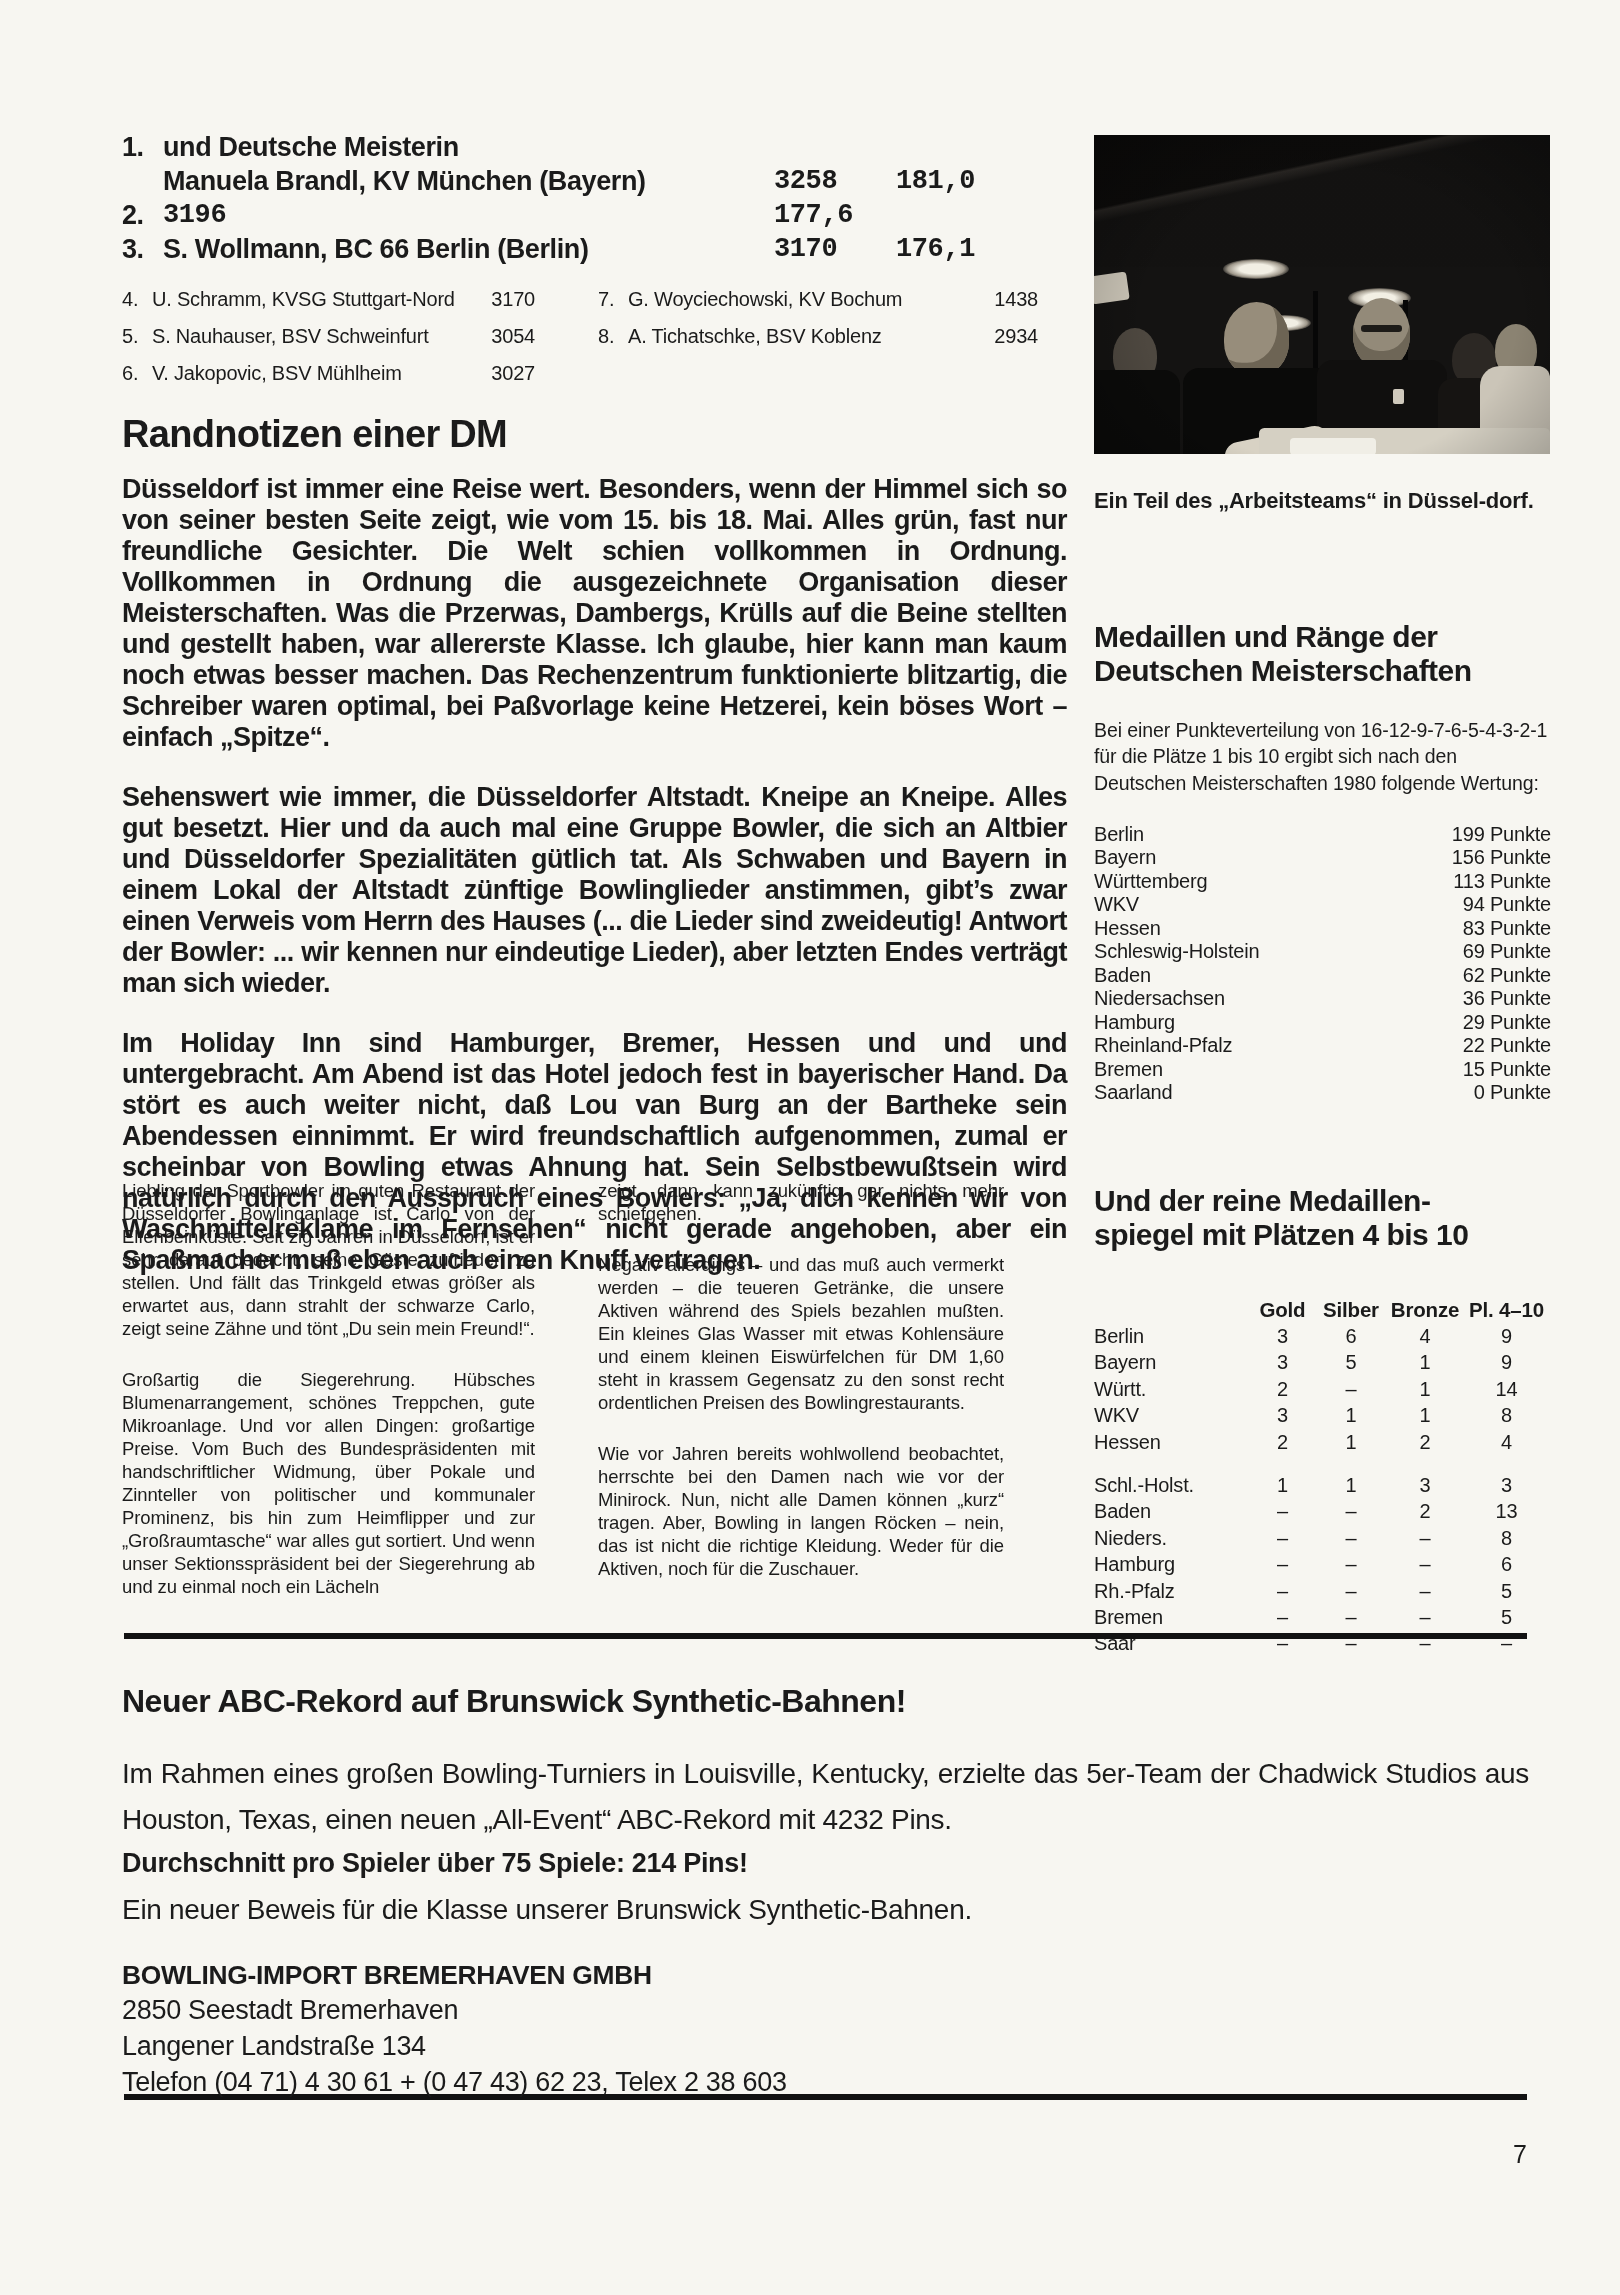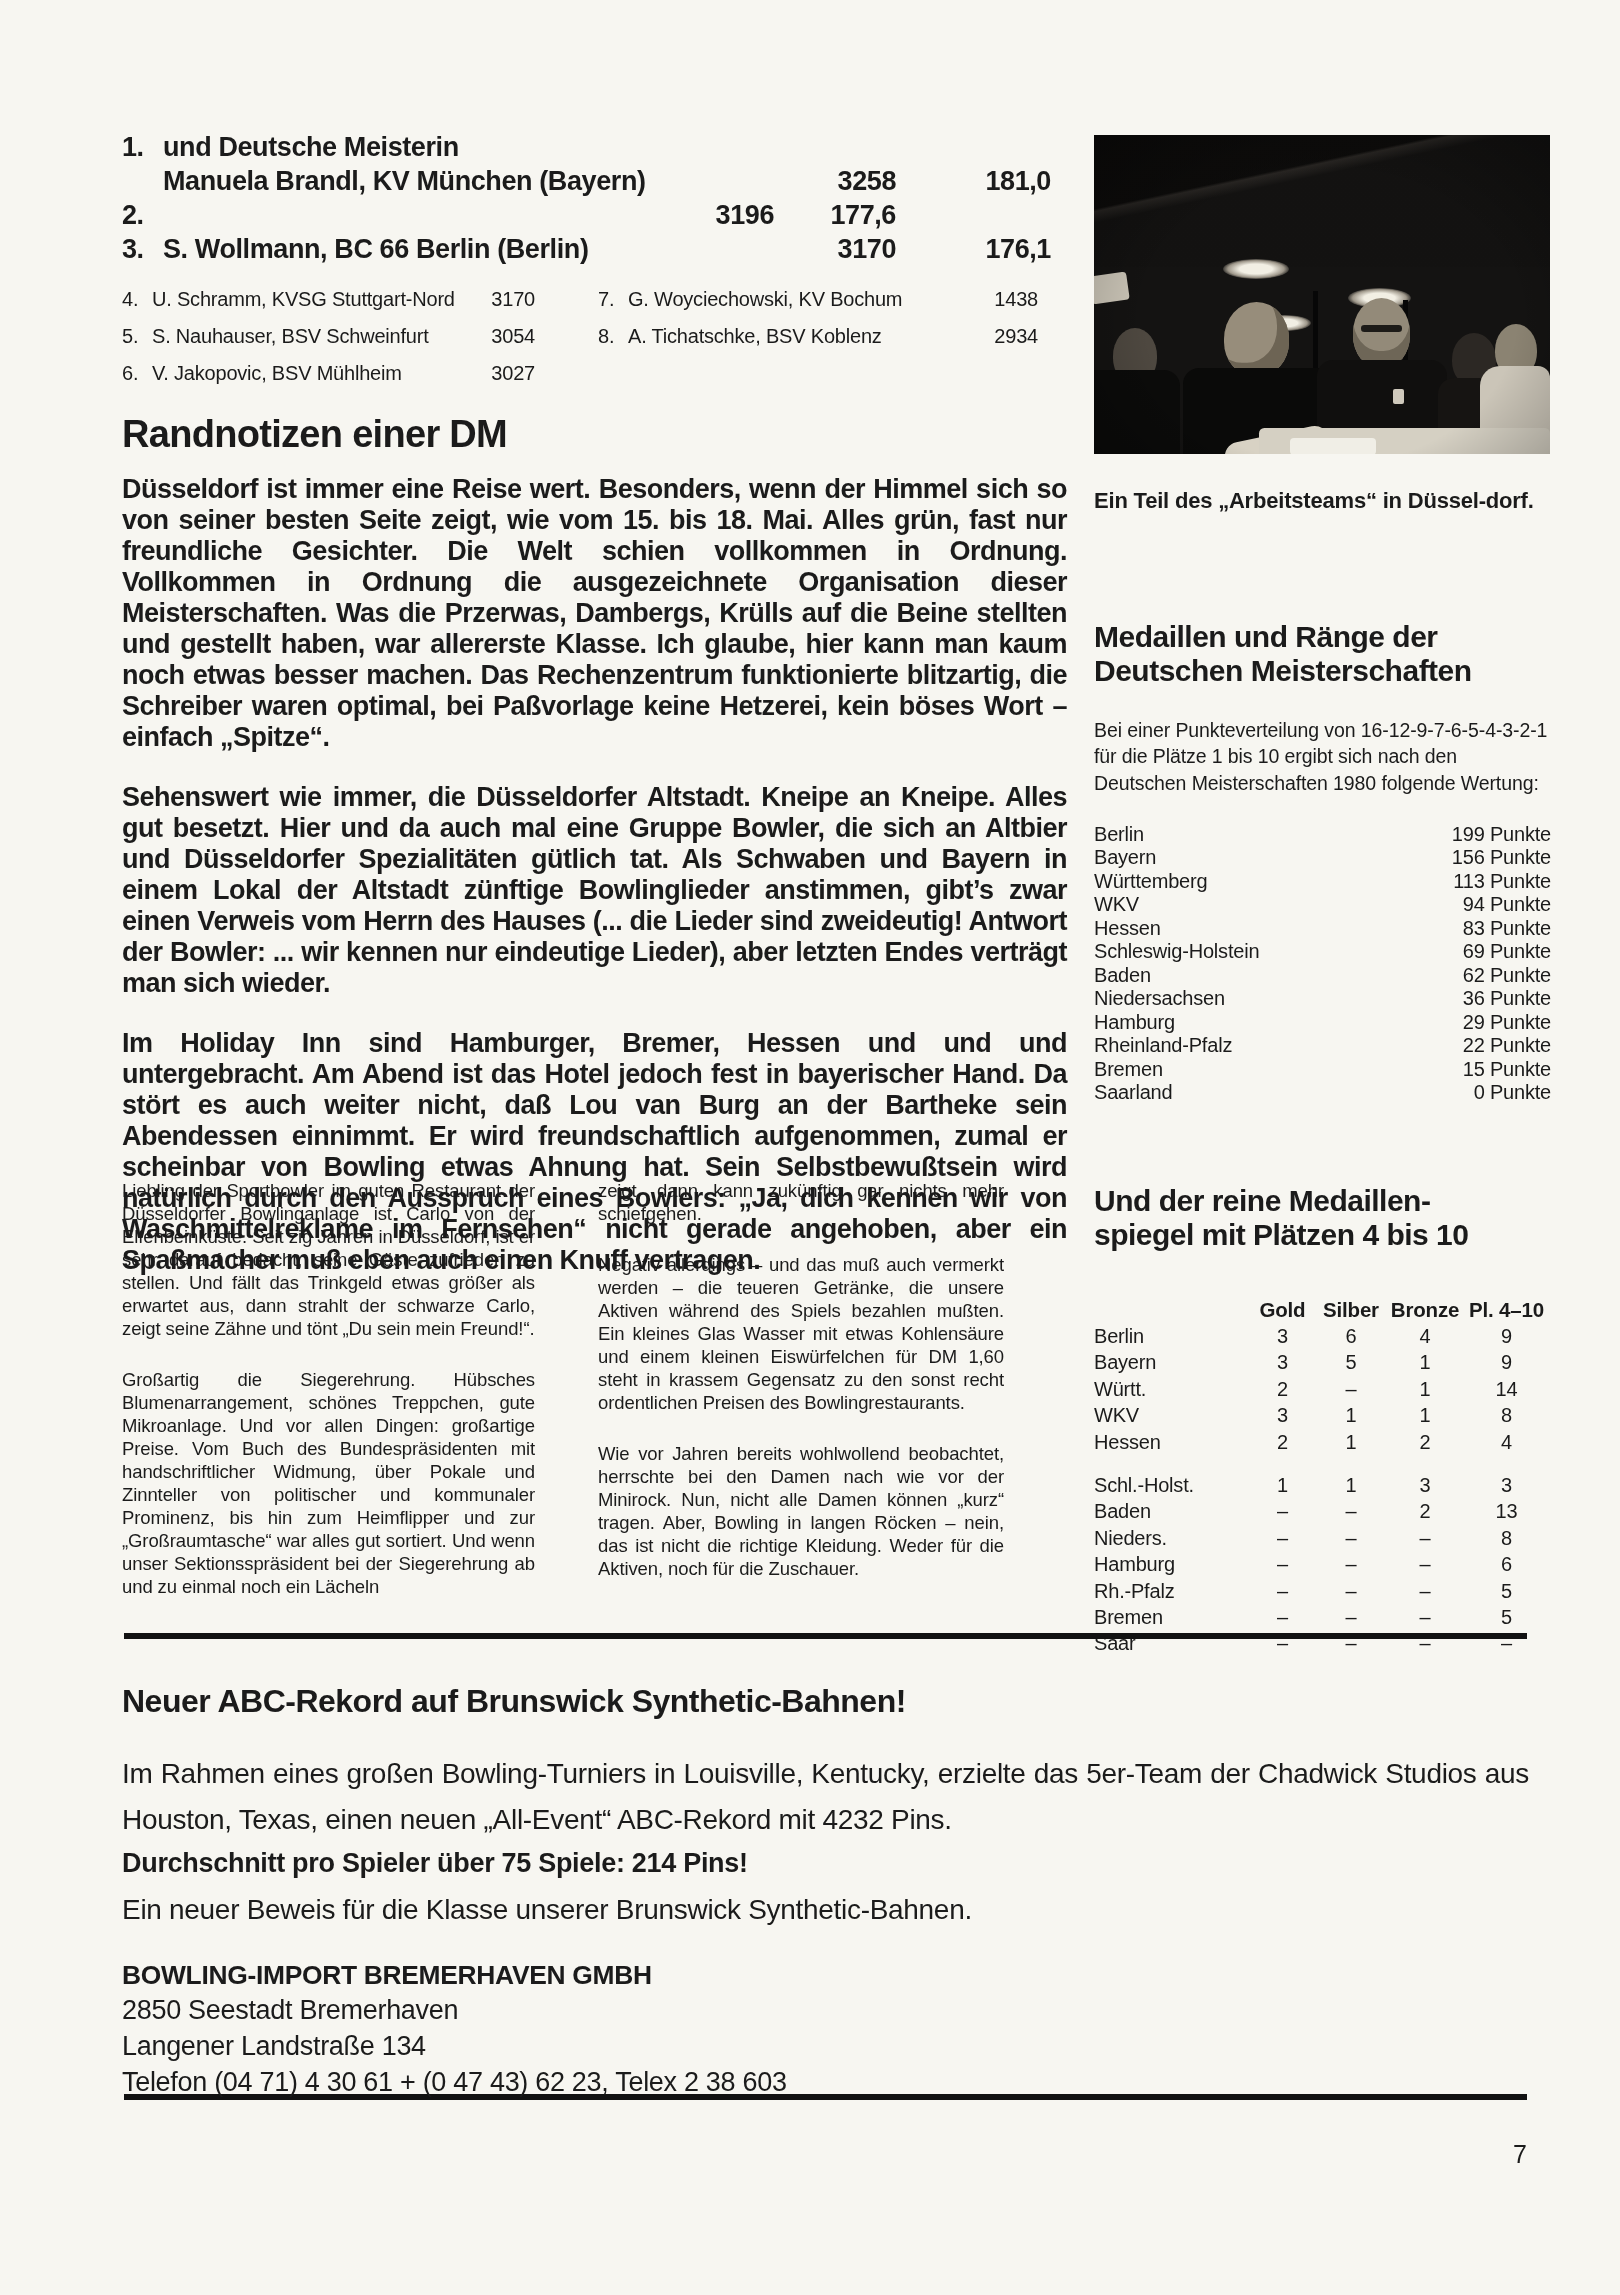"3258" .rank-row .num { font-family: none -> Liberation Mono, monospace; text-align: right -> left }
